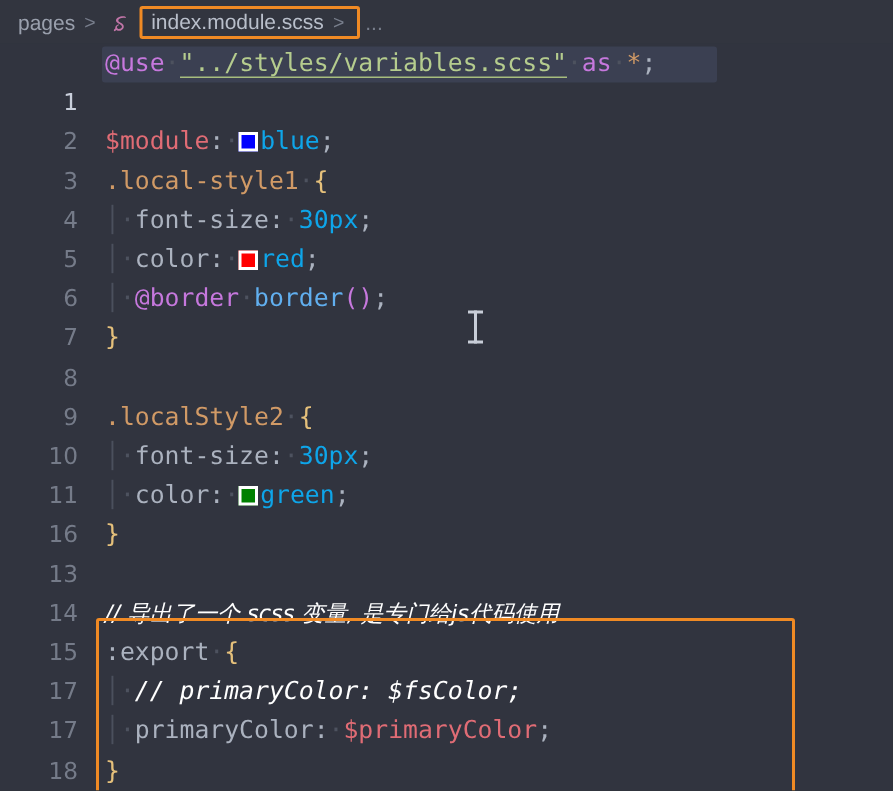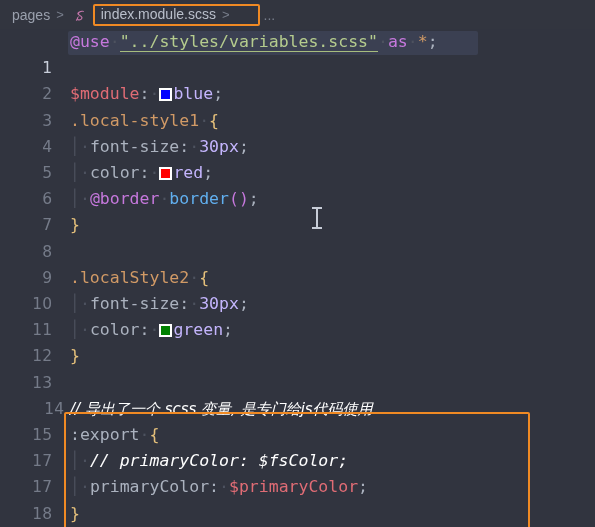"index.module.scss" .bc-file-box { padding: 0px 22px 1px 6px -> 0px 2px 1px 6px }
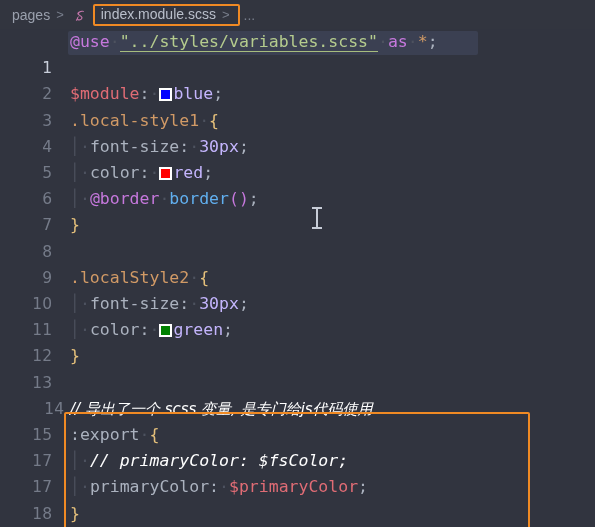"blue" .tok-val { color: #c4b5fd -> #0ea5e9 }
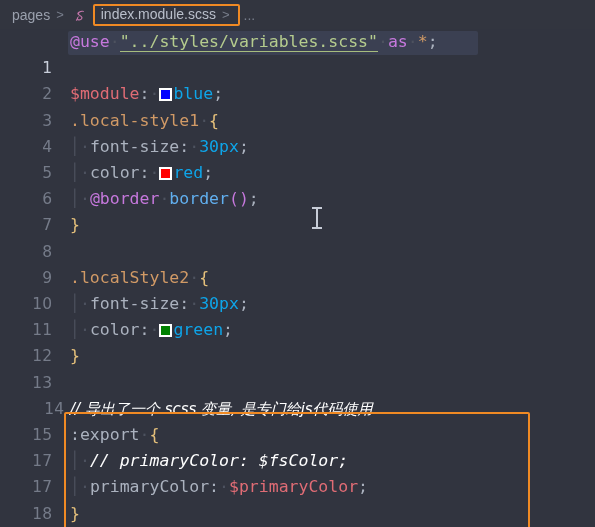"12" span.ln { text: 12 -> 16 }
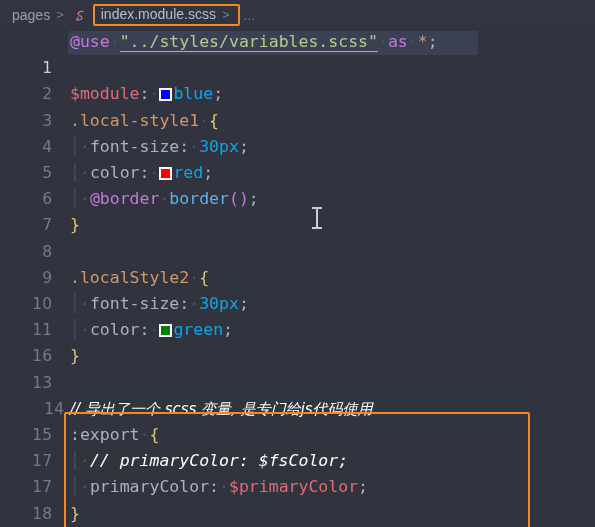"14" div.code-line { left: 12px -> 0 }
